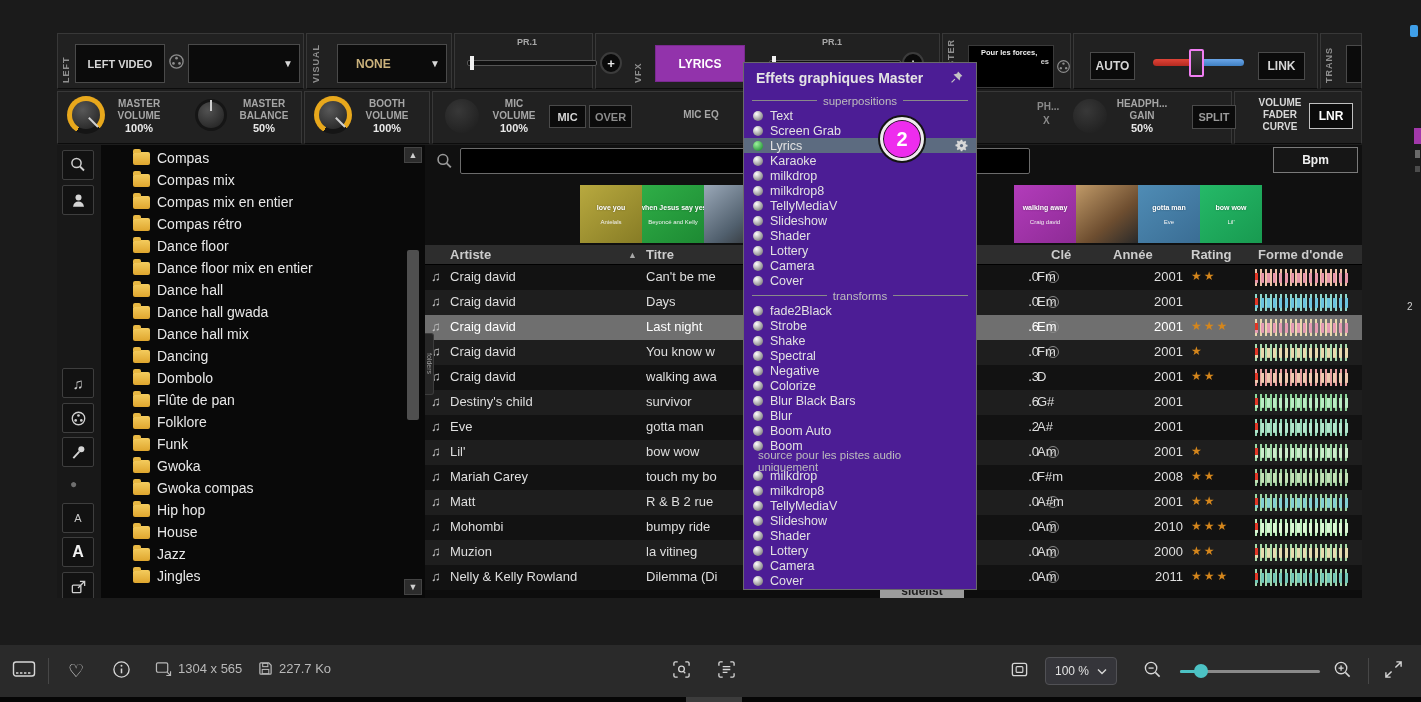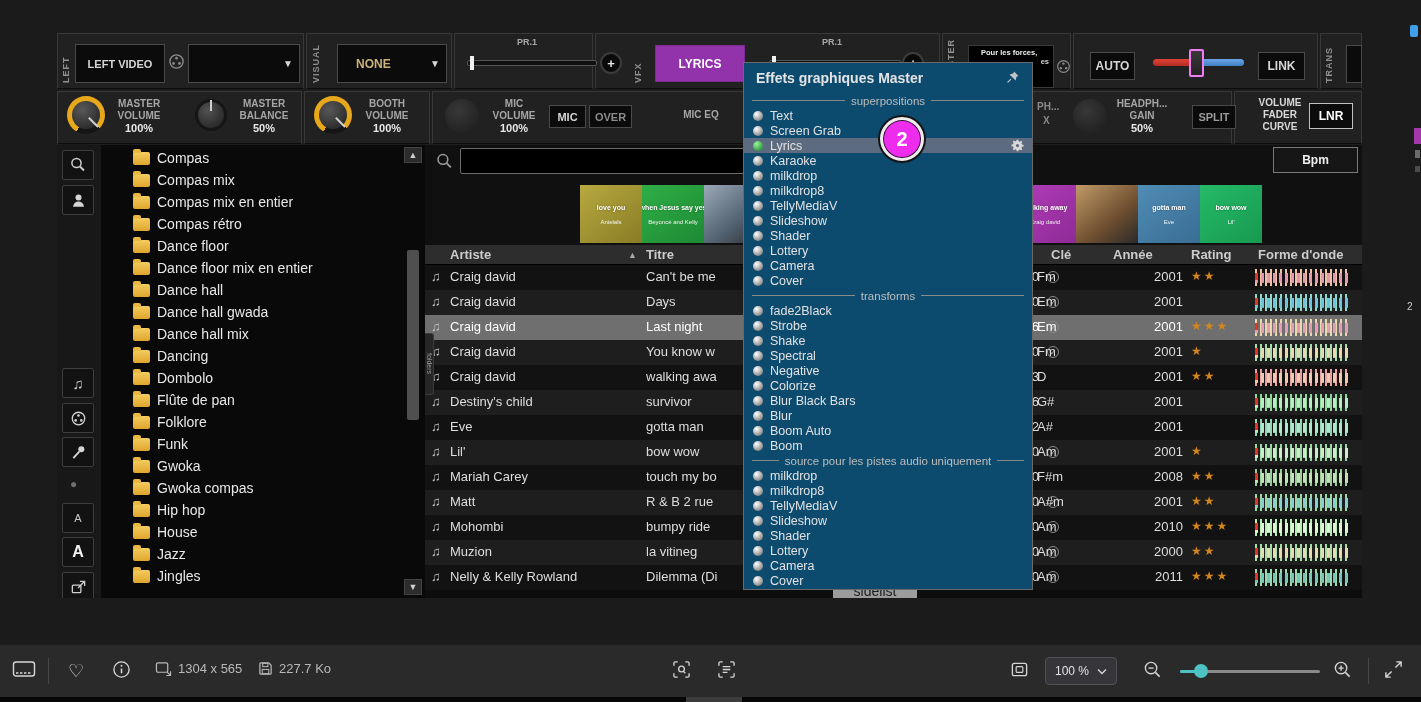"Effets graphiques Master" .fx-menu { background: #0c4a6e -> #4c1d95; width: 290px -> 234px }
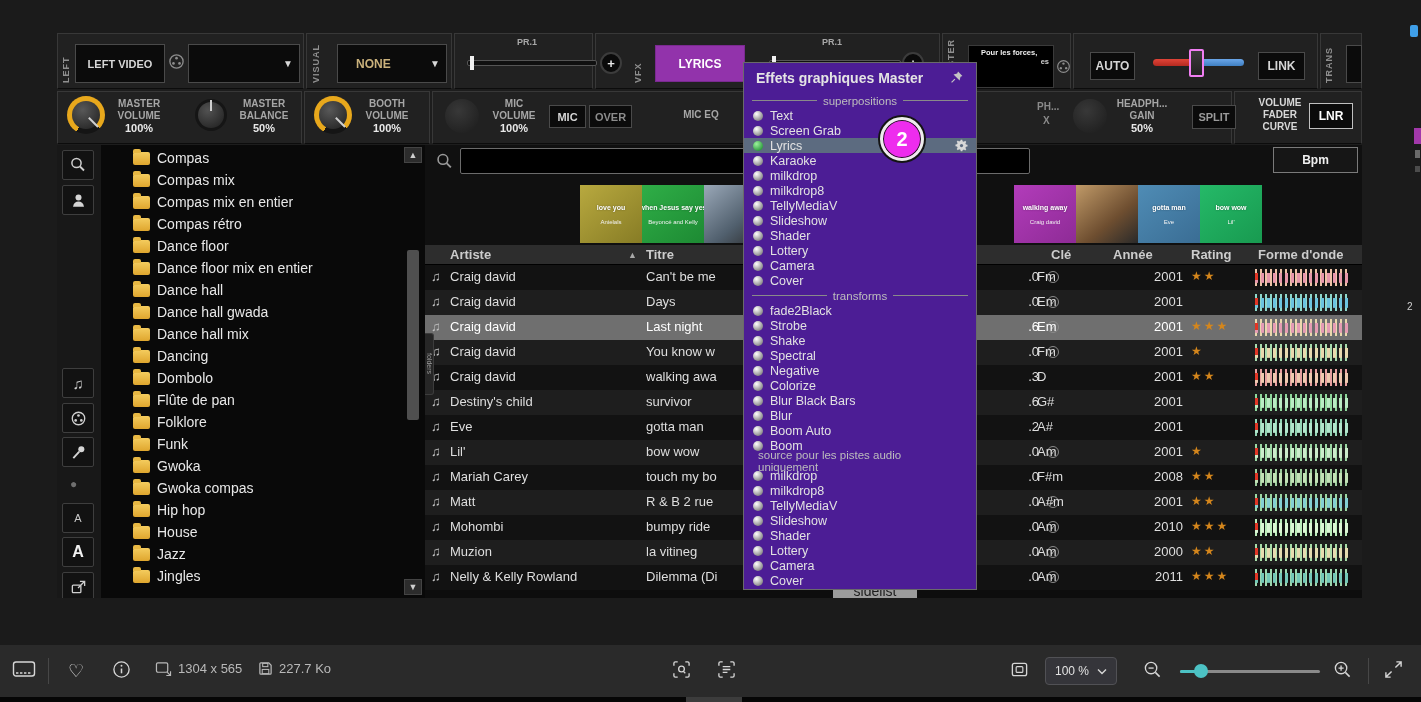"sidelist" .sidelist-tab { font-size: 14px -> 12px; font-weight: normal -> bold; left: 776px -> 823px }
